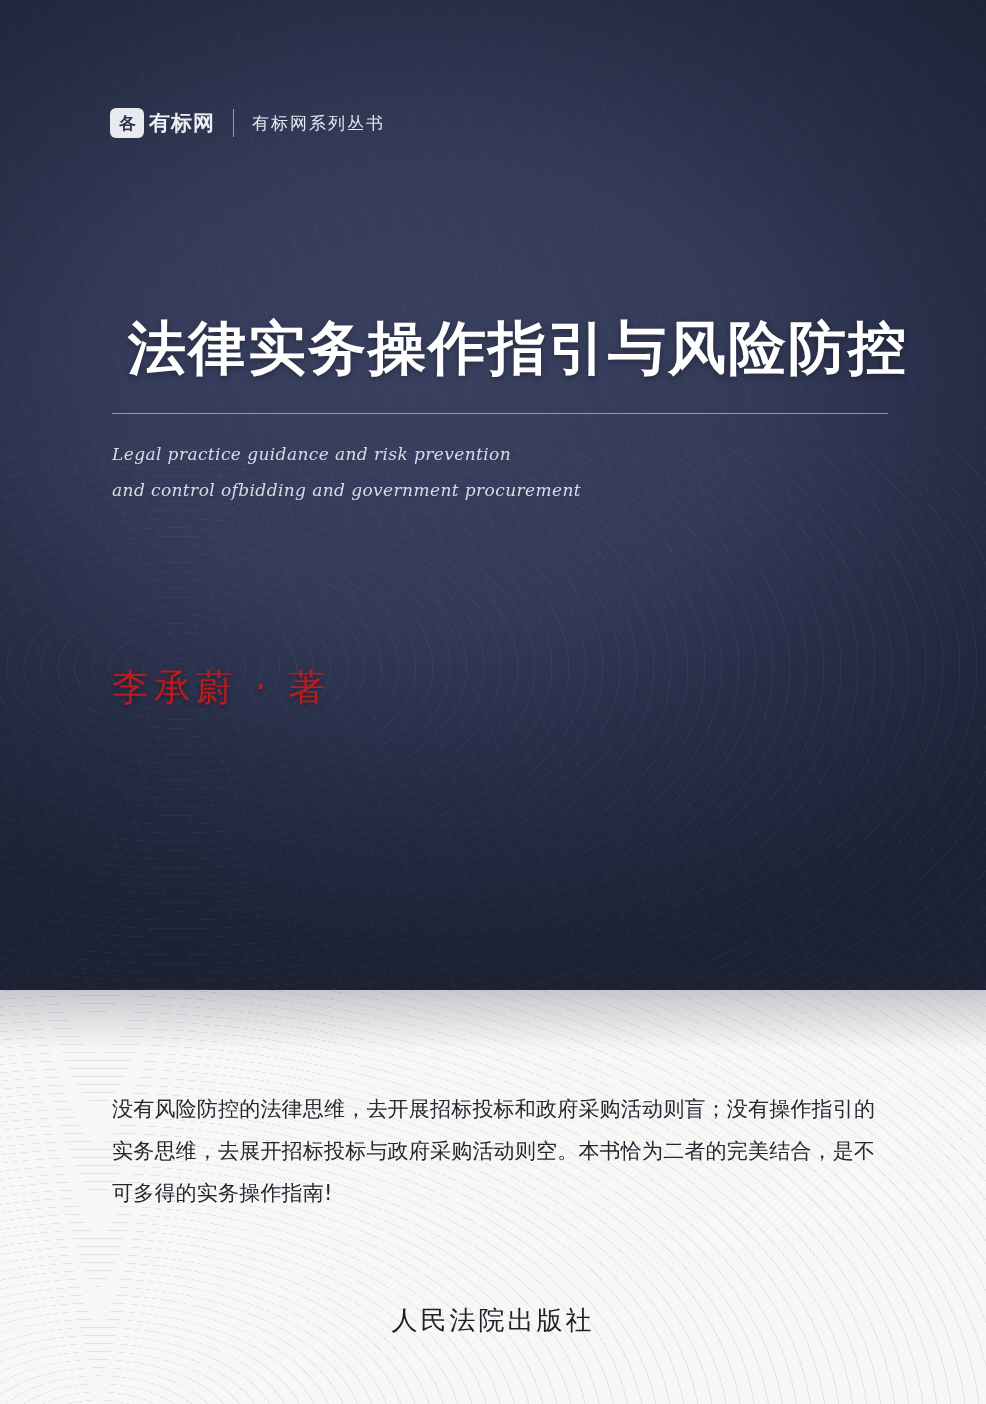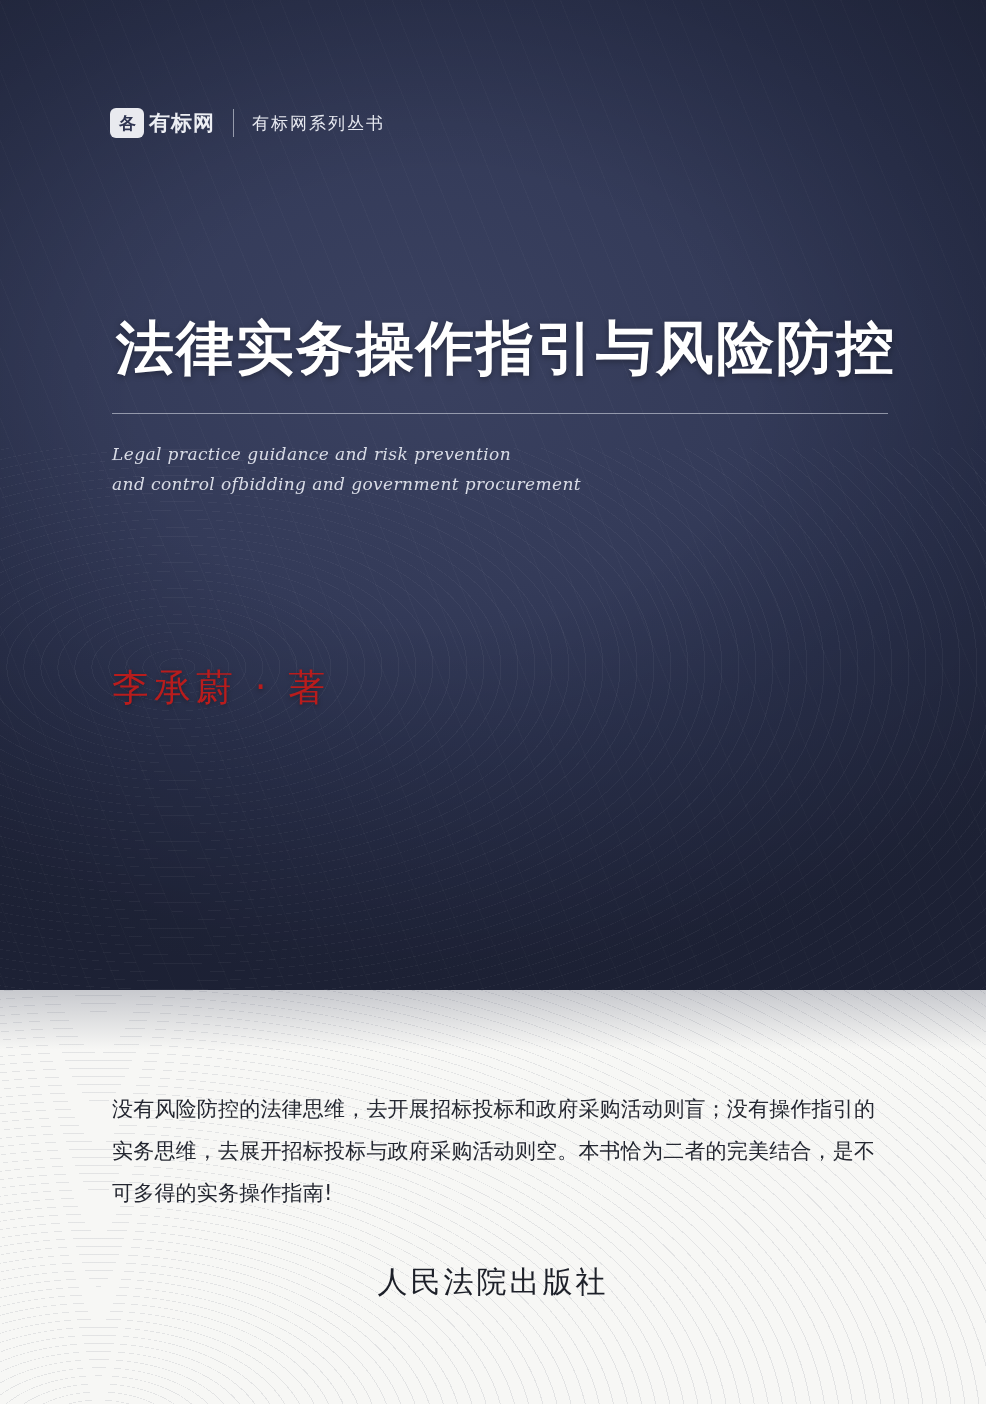"法律实务操作指引与风险防控" .title-line-2 { text-align: none -> right }
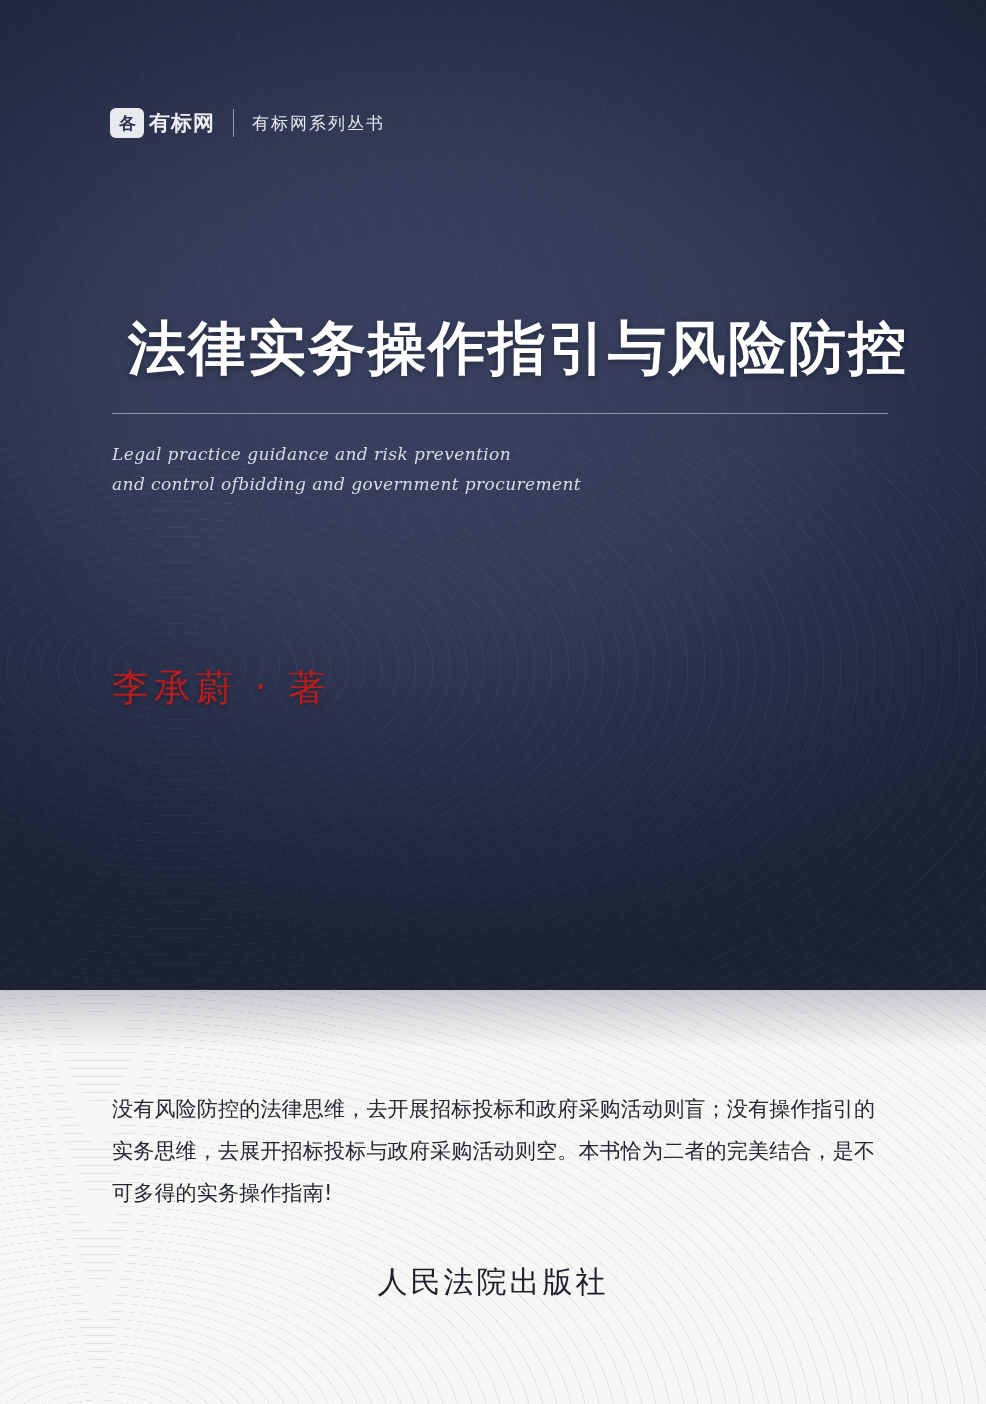"and control ofbidding and government" div.subtitle { margin-top: 2px -> 8px }
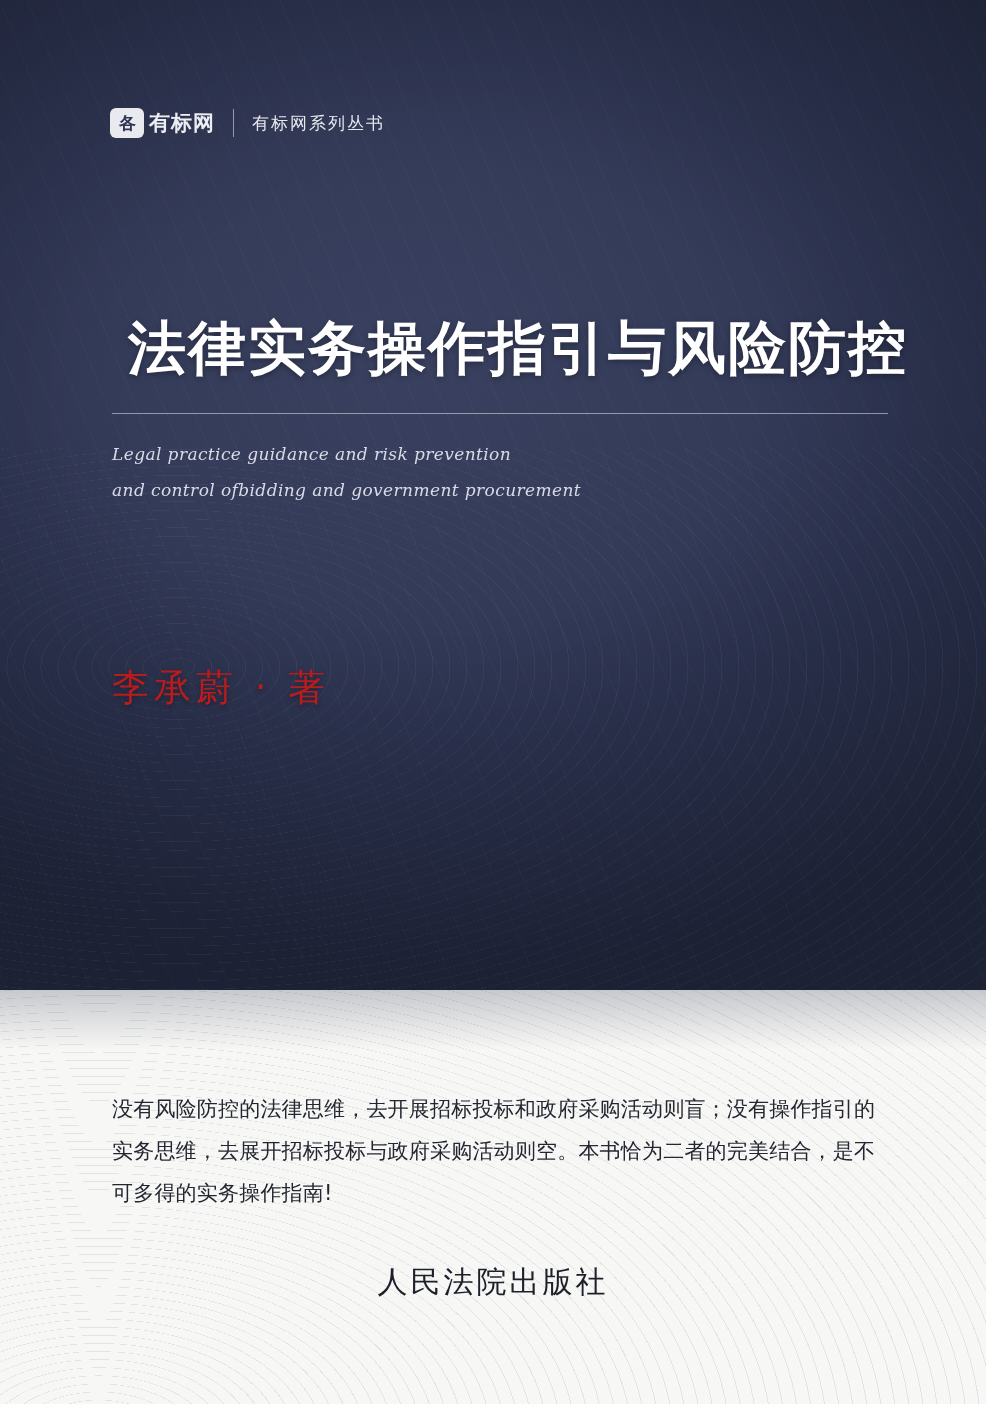"人民法院出版社" .publisher { font-size: 30px -> 26px; top: 1262px -> 1303px }
